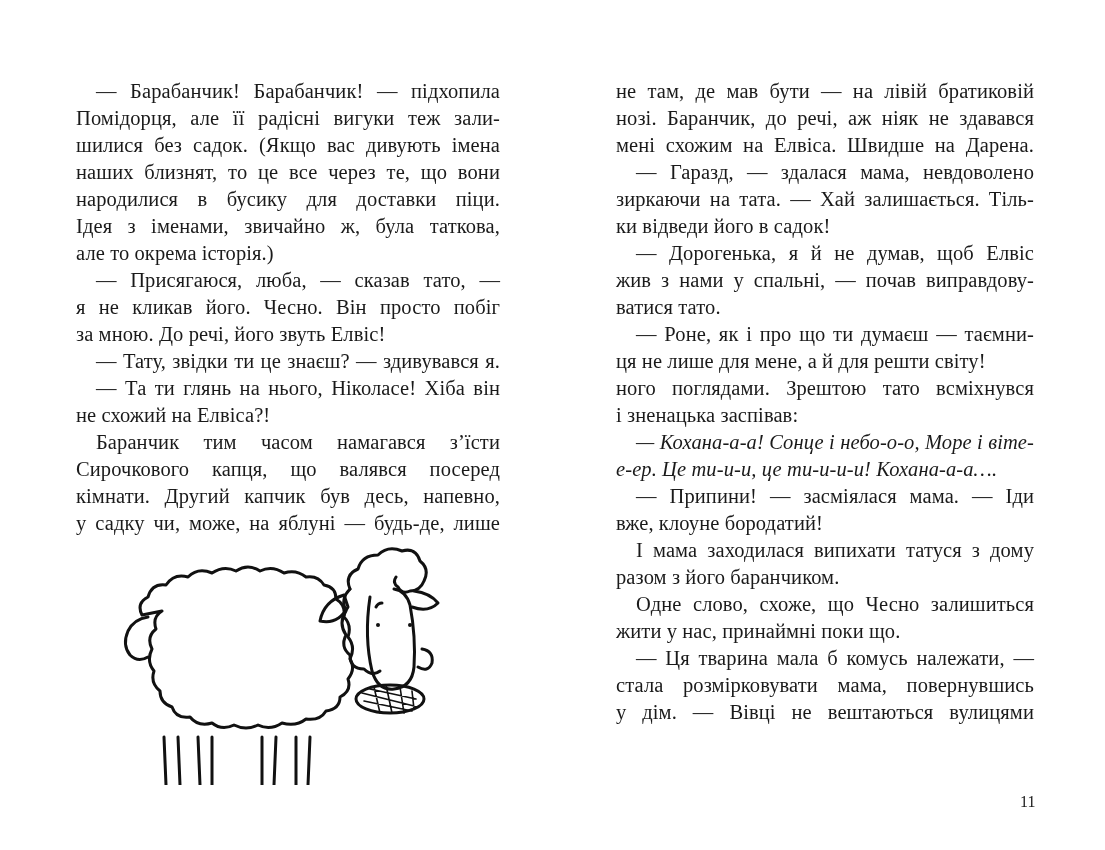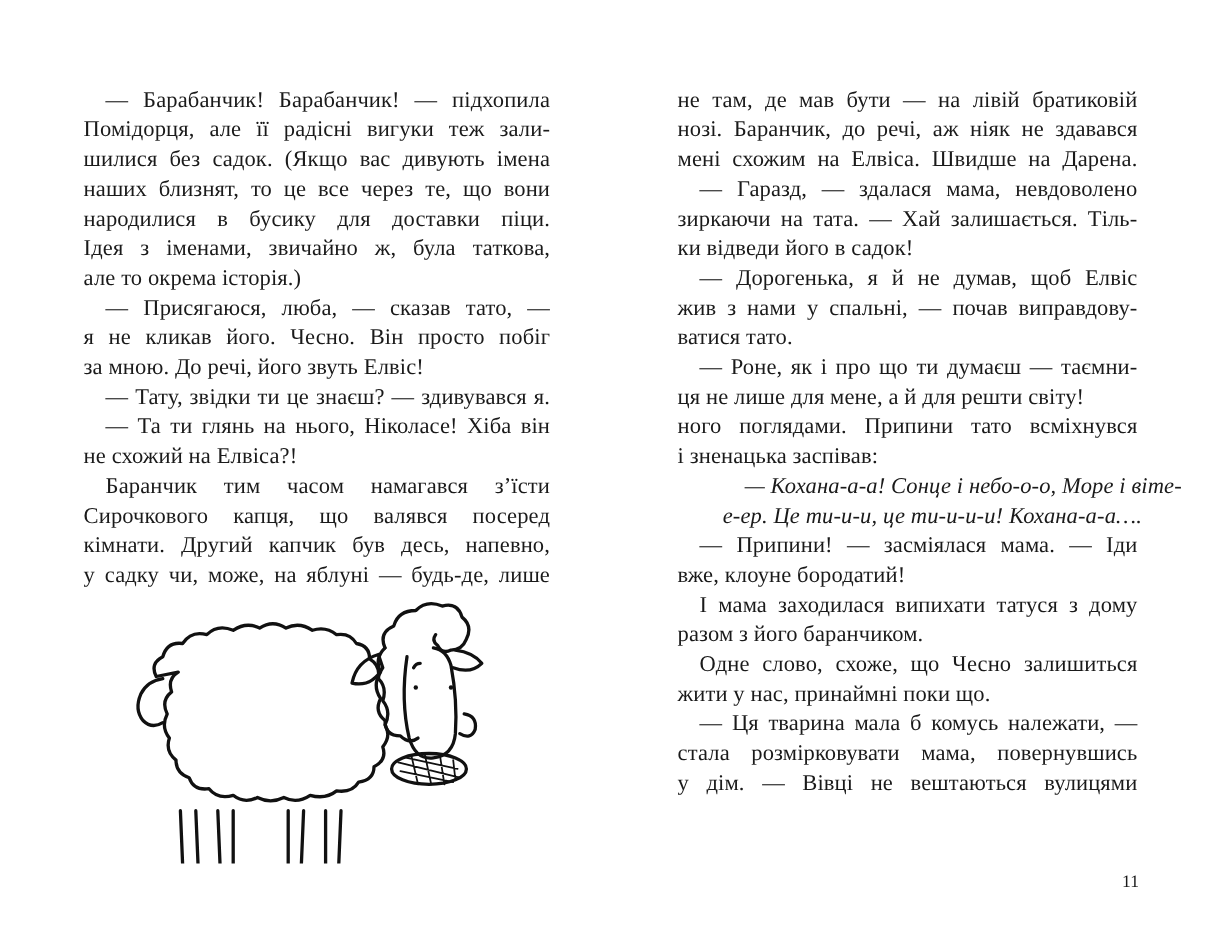"ного поглядами. Припини тато всміхнувся" span.line { text: Припини -> Зрештою }
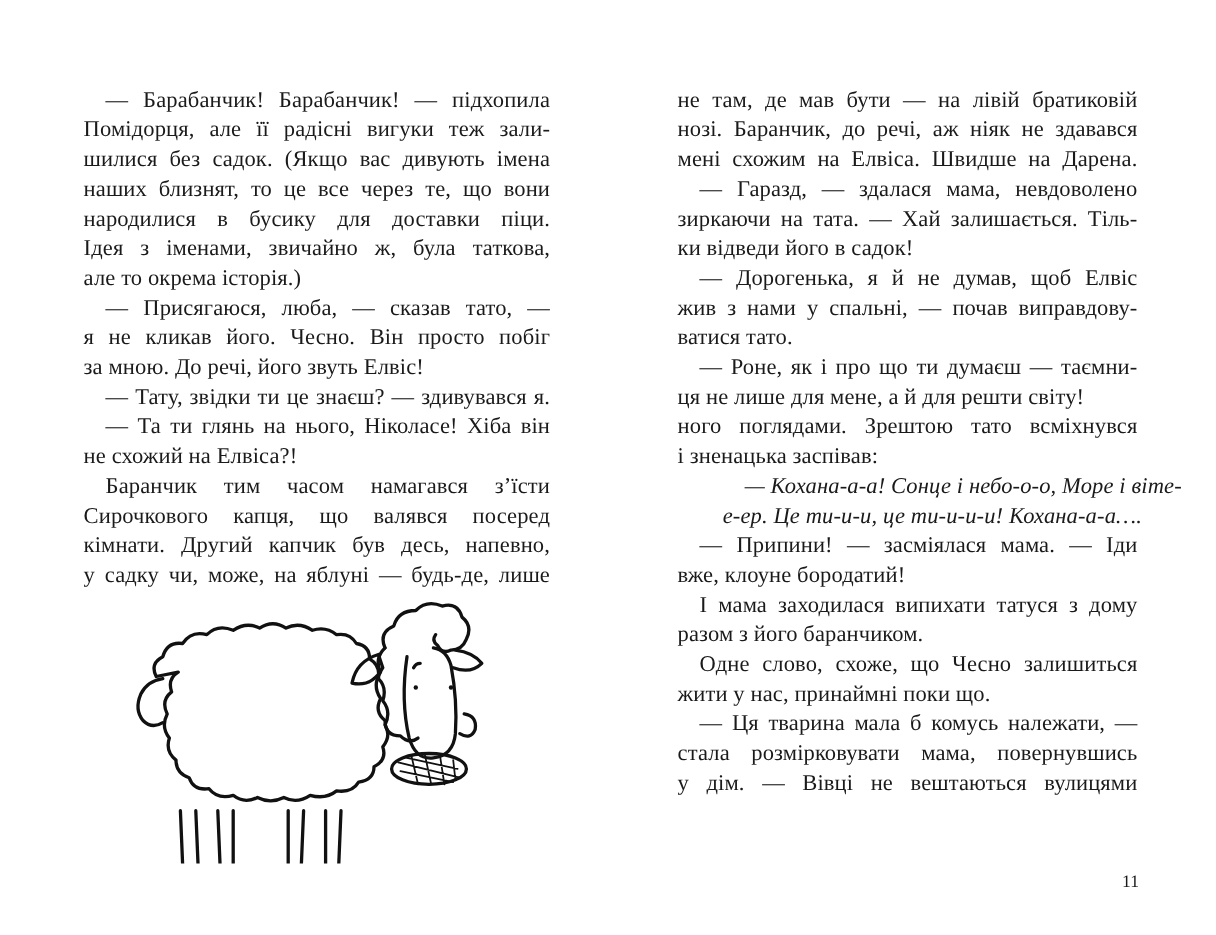"— Кохана-а-а! Сонце і небо-о-о," .line.italic { margin-left: 41px -> none }
